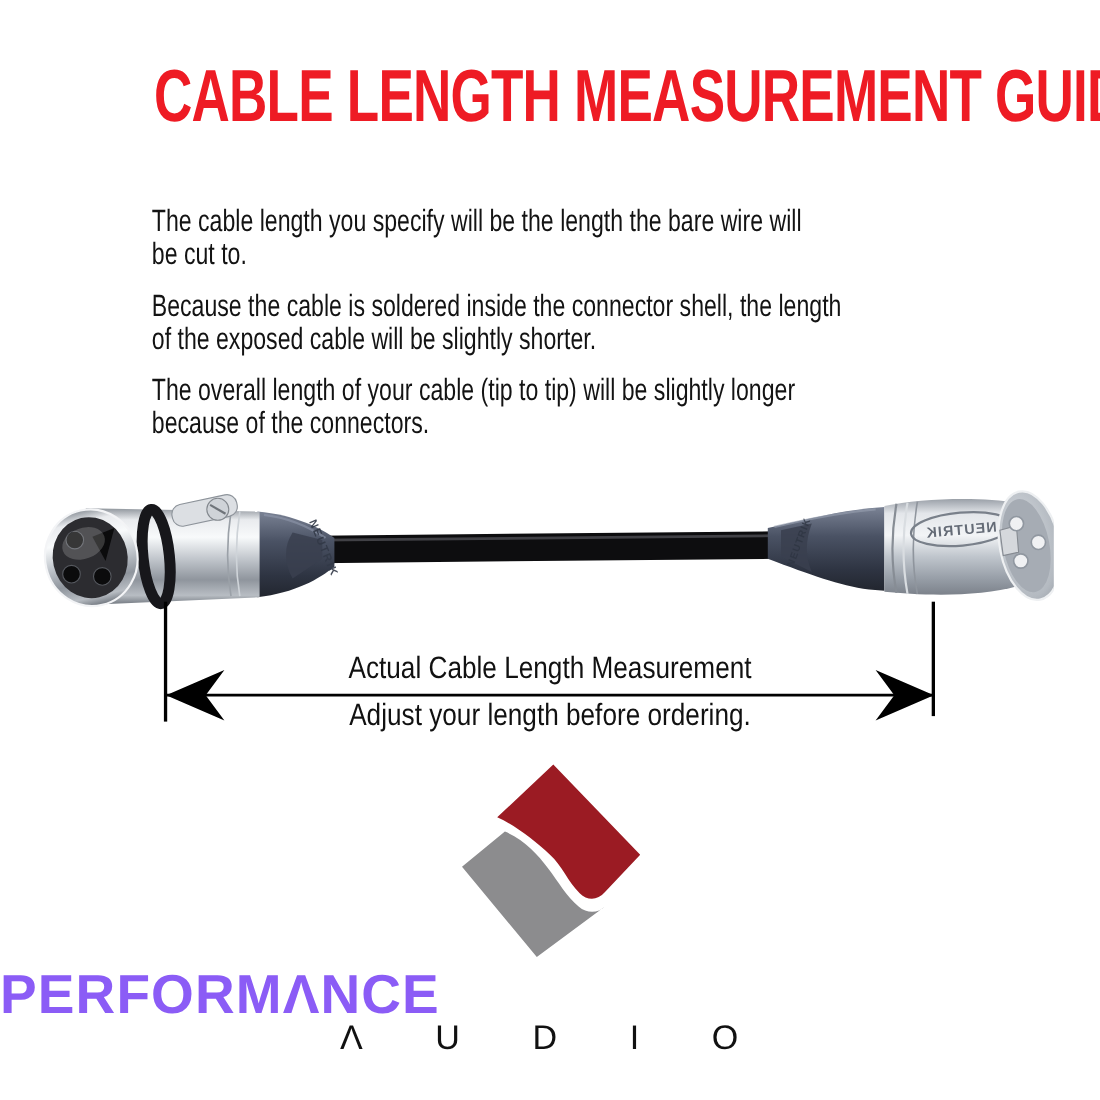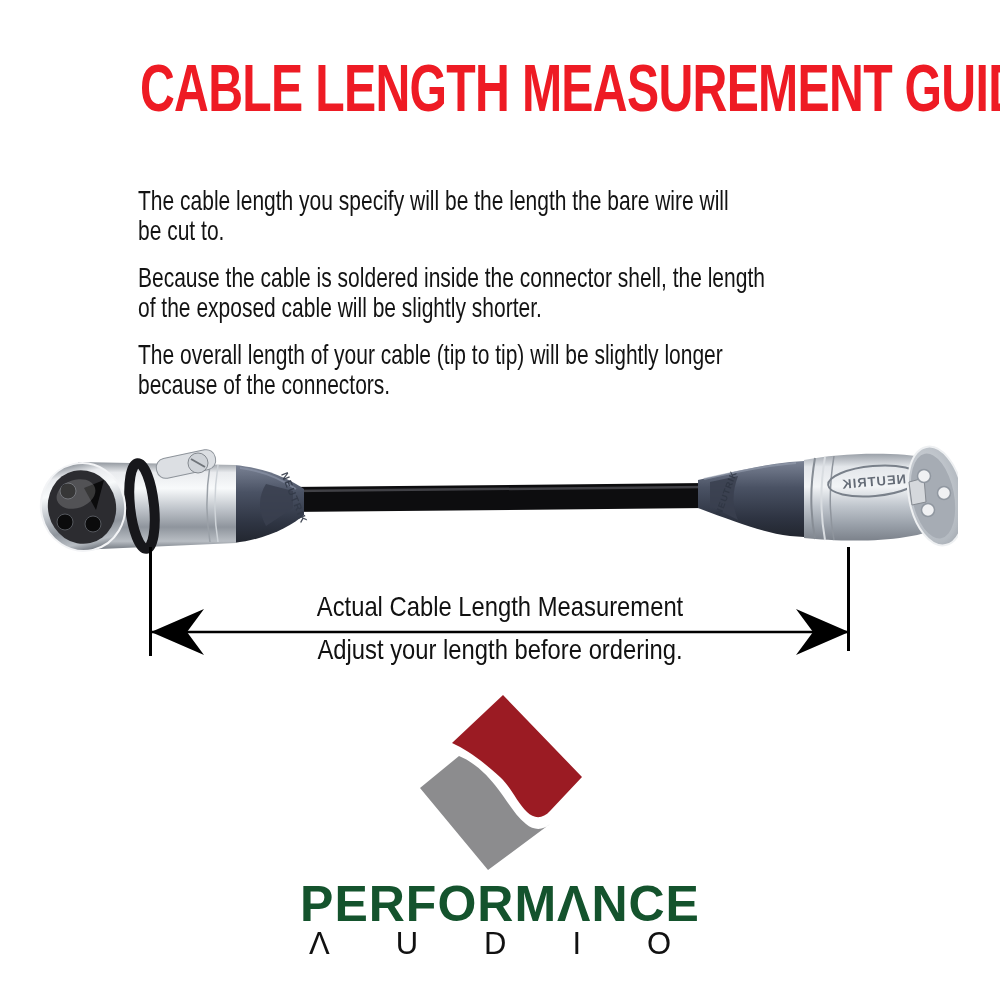"PERFORMΛNCE" .brand-1 { color: #14532d -> #8b5cf6; text-align: center -> none }
